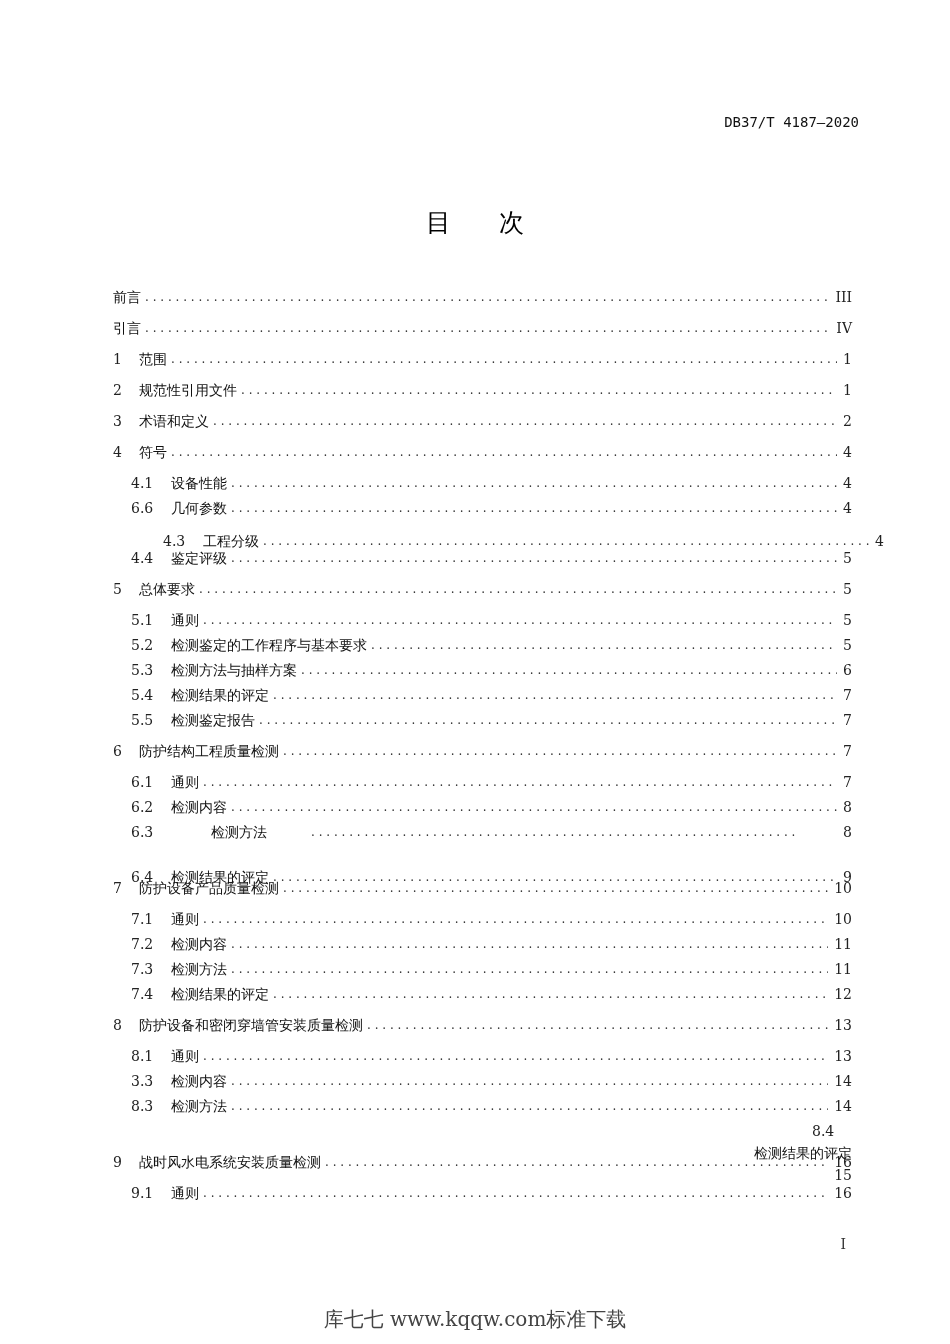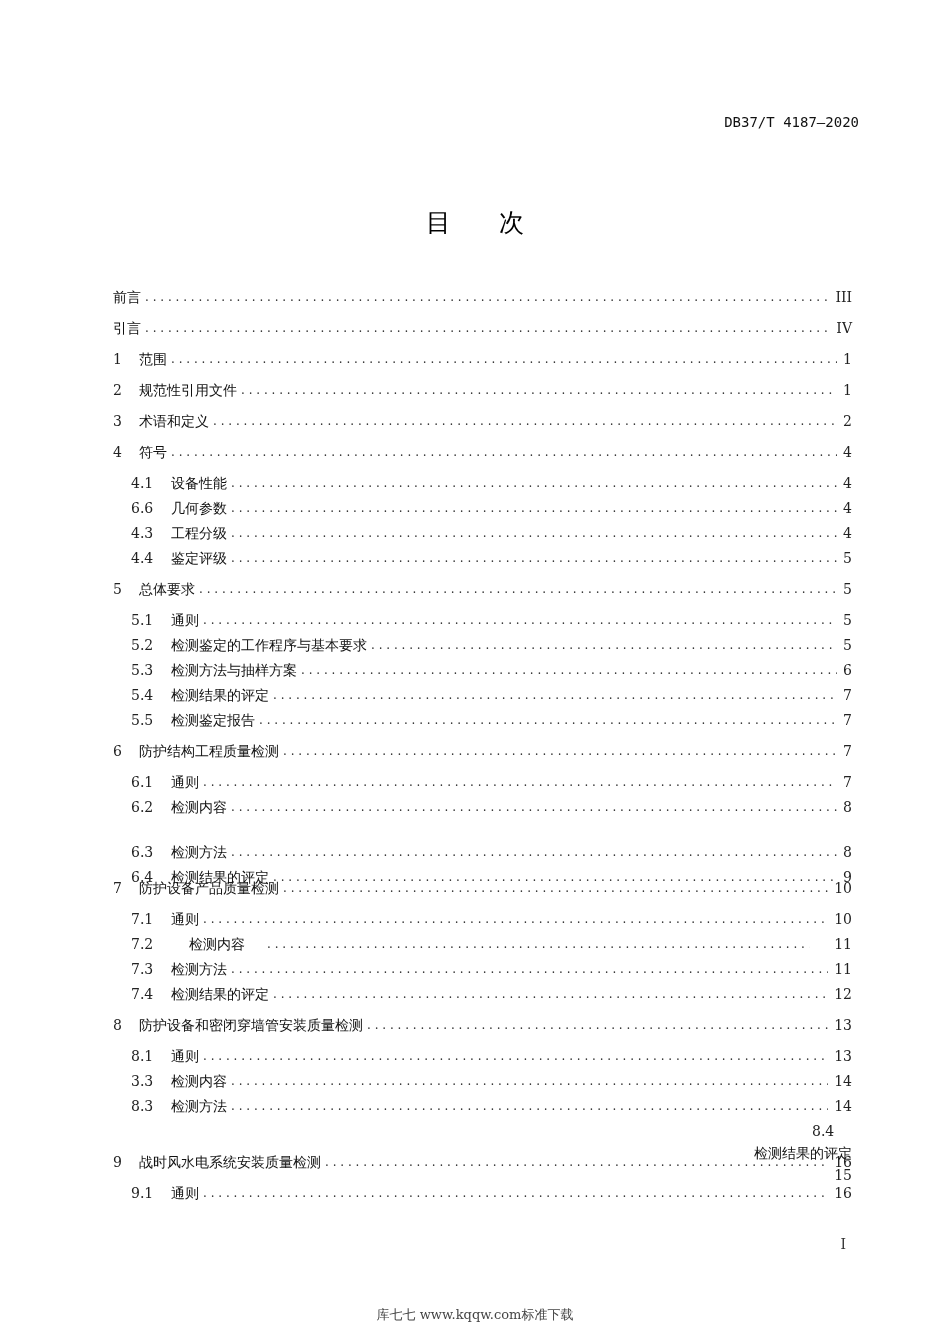"4.3" div.row { margin-left: none -> 32px; top: 236px -> 244px }
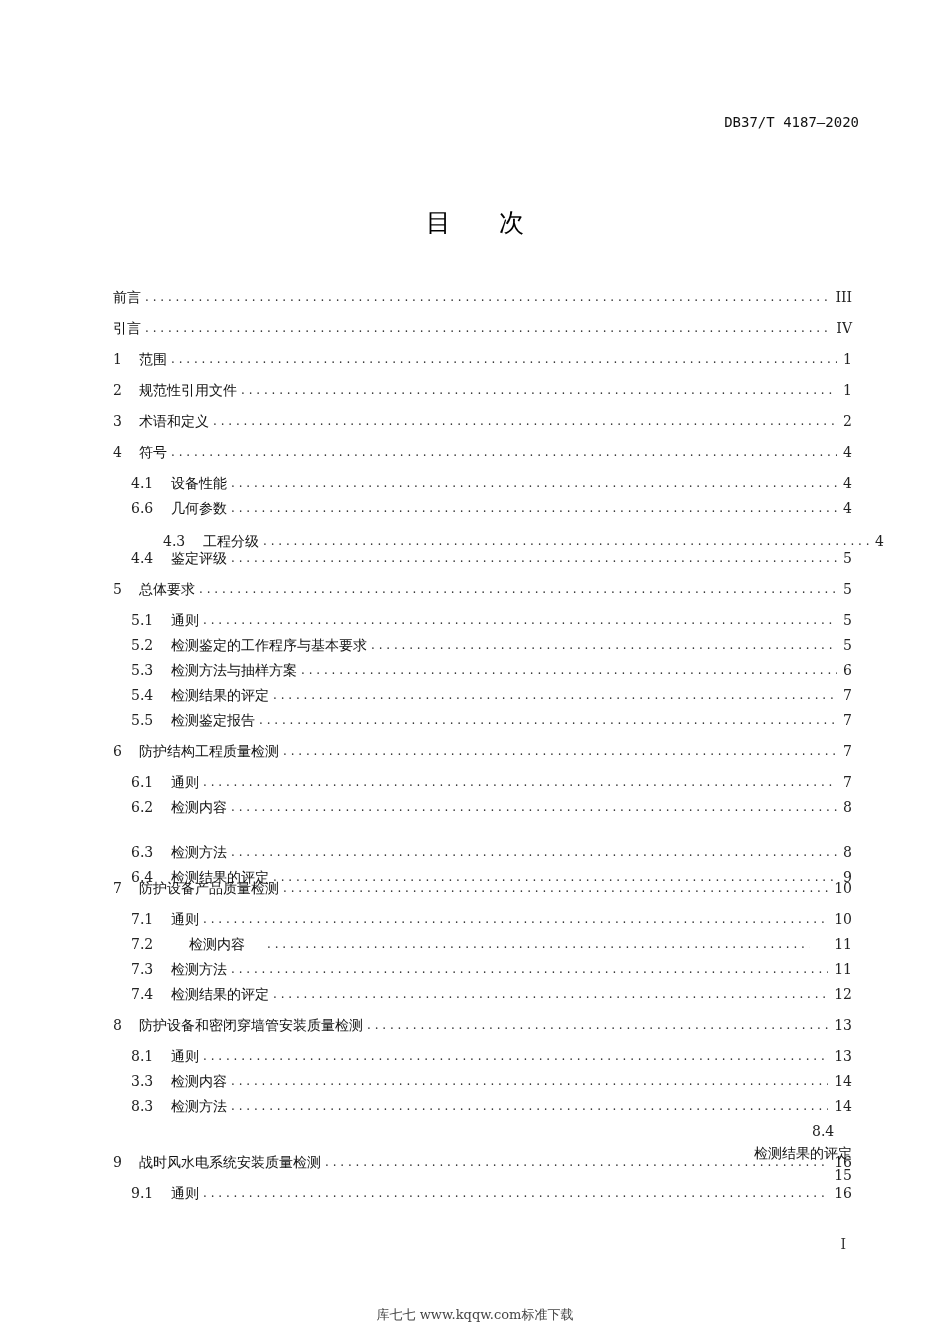"6.3" div.row { gap: none -> 40px; top: 555px -> 535px }
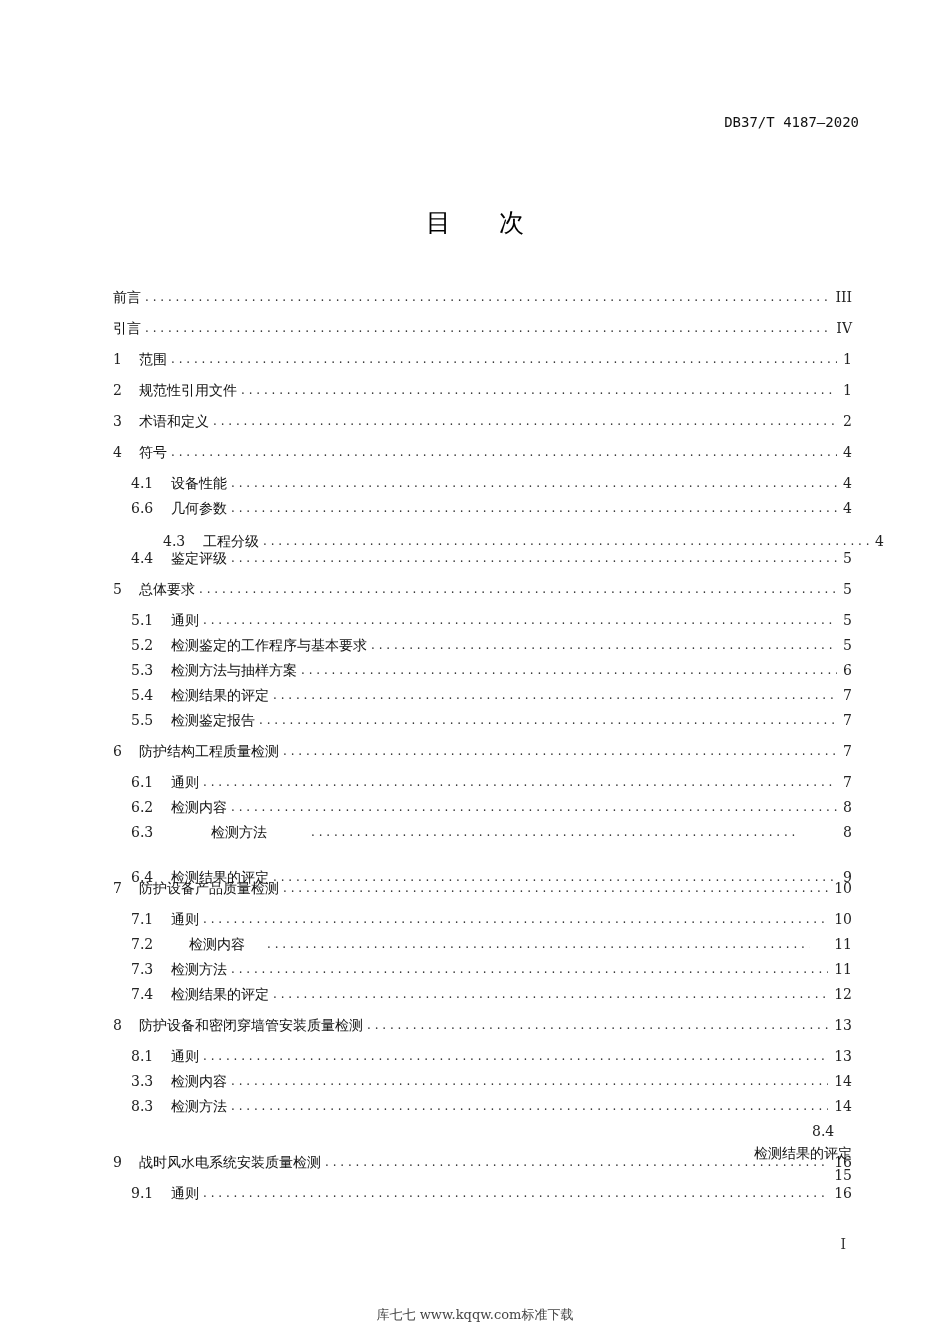"7.2" div.row { gap: 18px -> none }
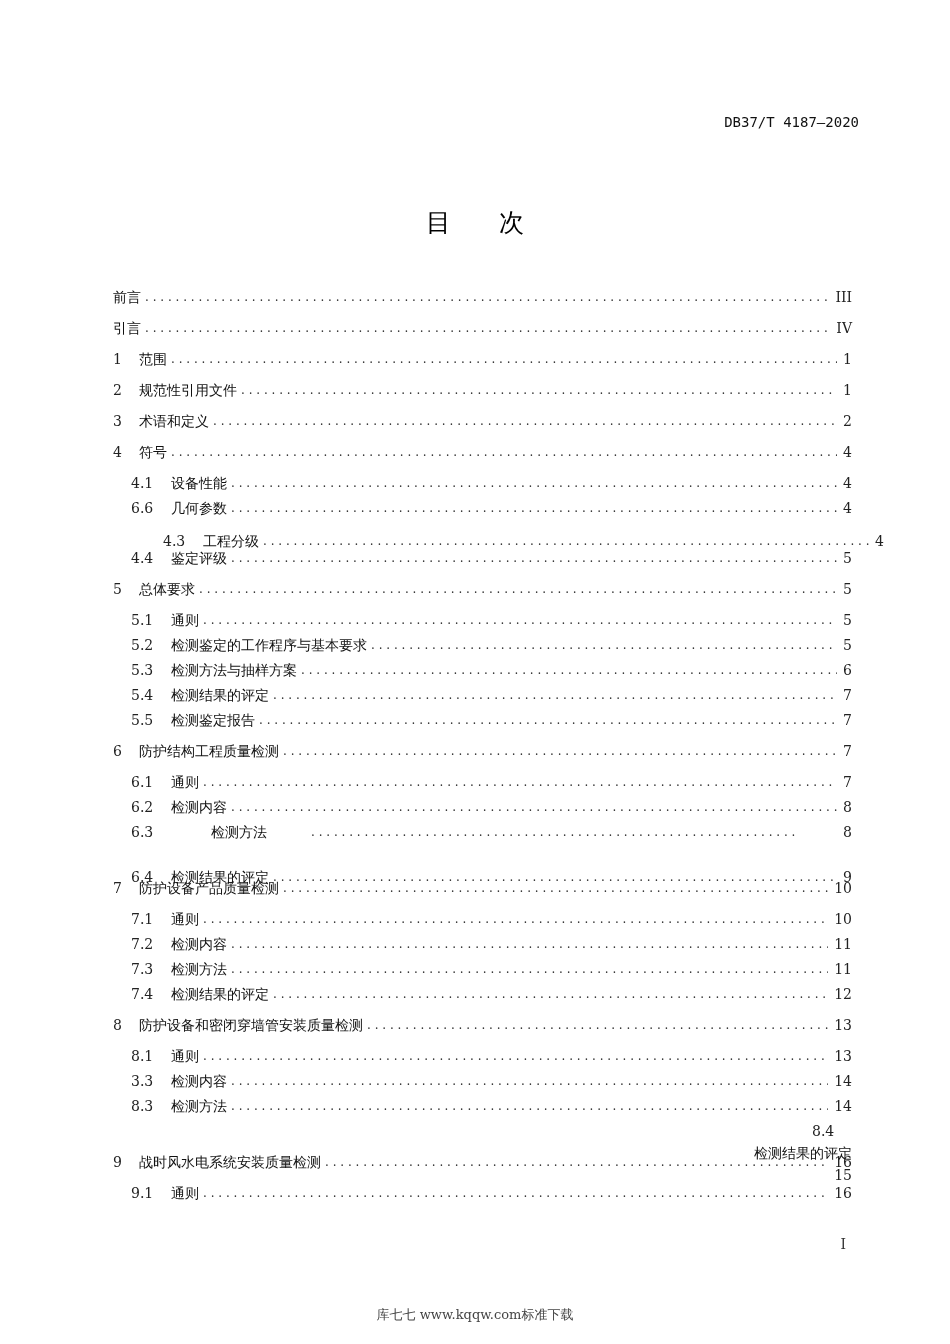"库七七 www.kqqw.com标准下载" .footer { font-size: 13px -> 20px }
